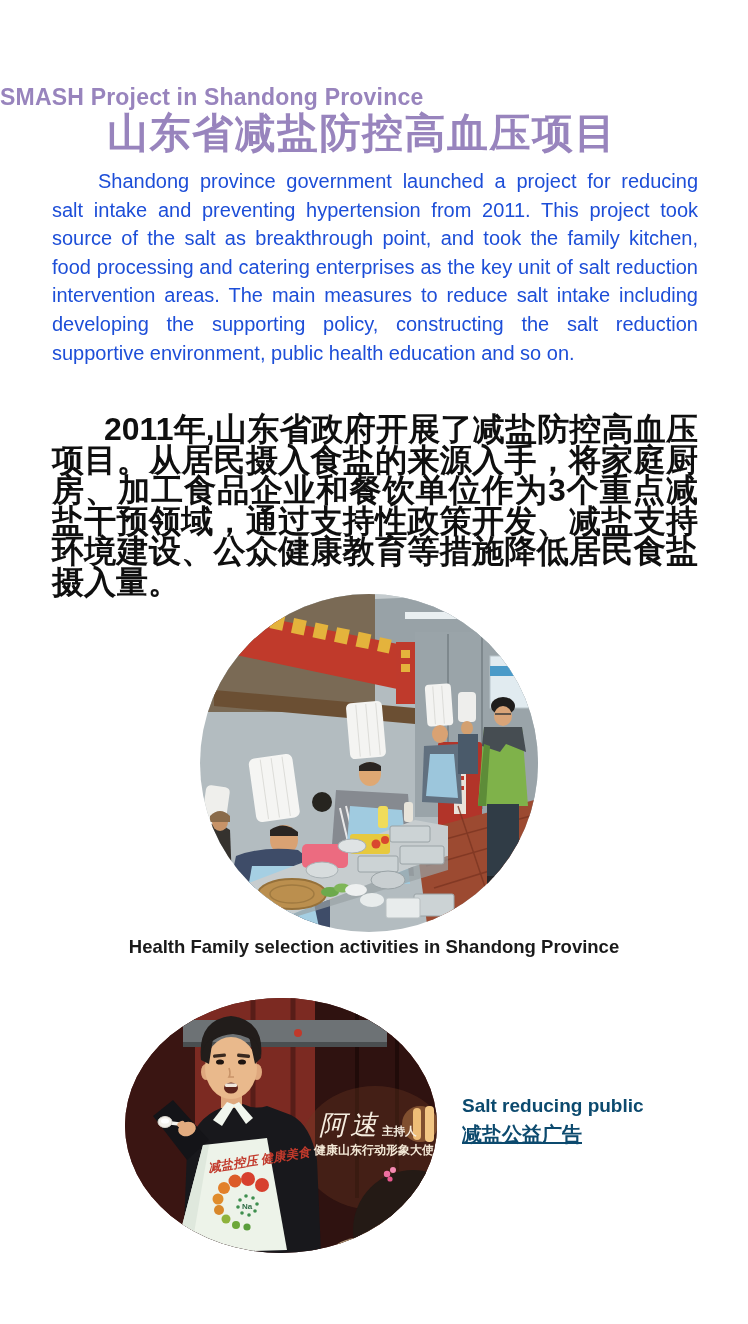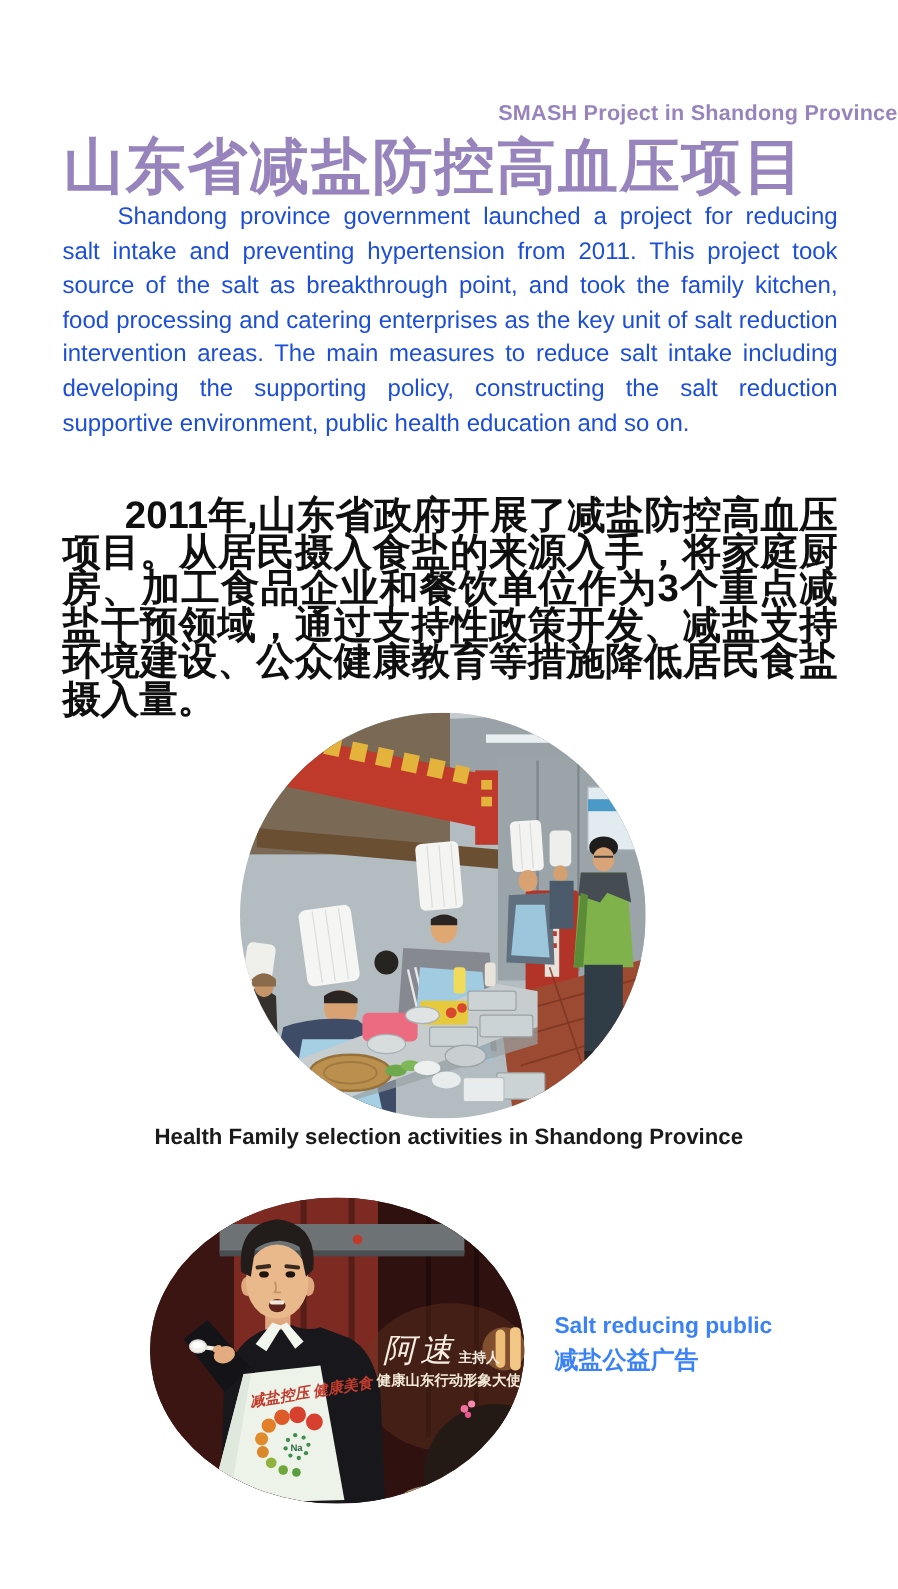"SMASH Project in Shandong Province" .title-en { font-size: 18px -> 23px; text-align: right -> left }
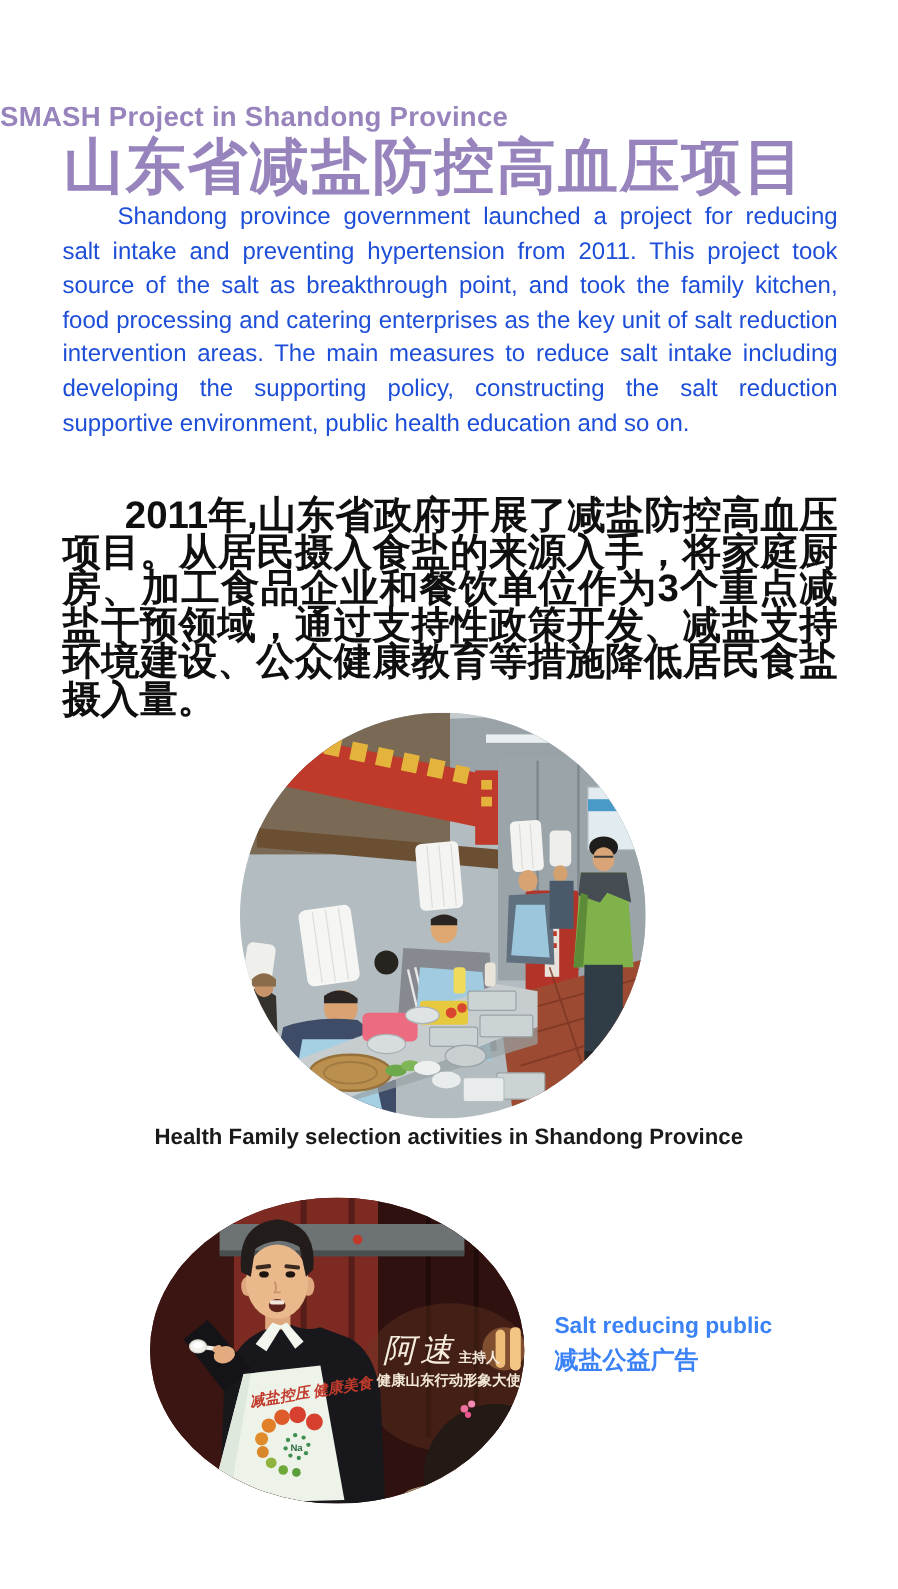"山东省减盐防控高血压项目" .title-zh { font-size: 50px -> 41px }
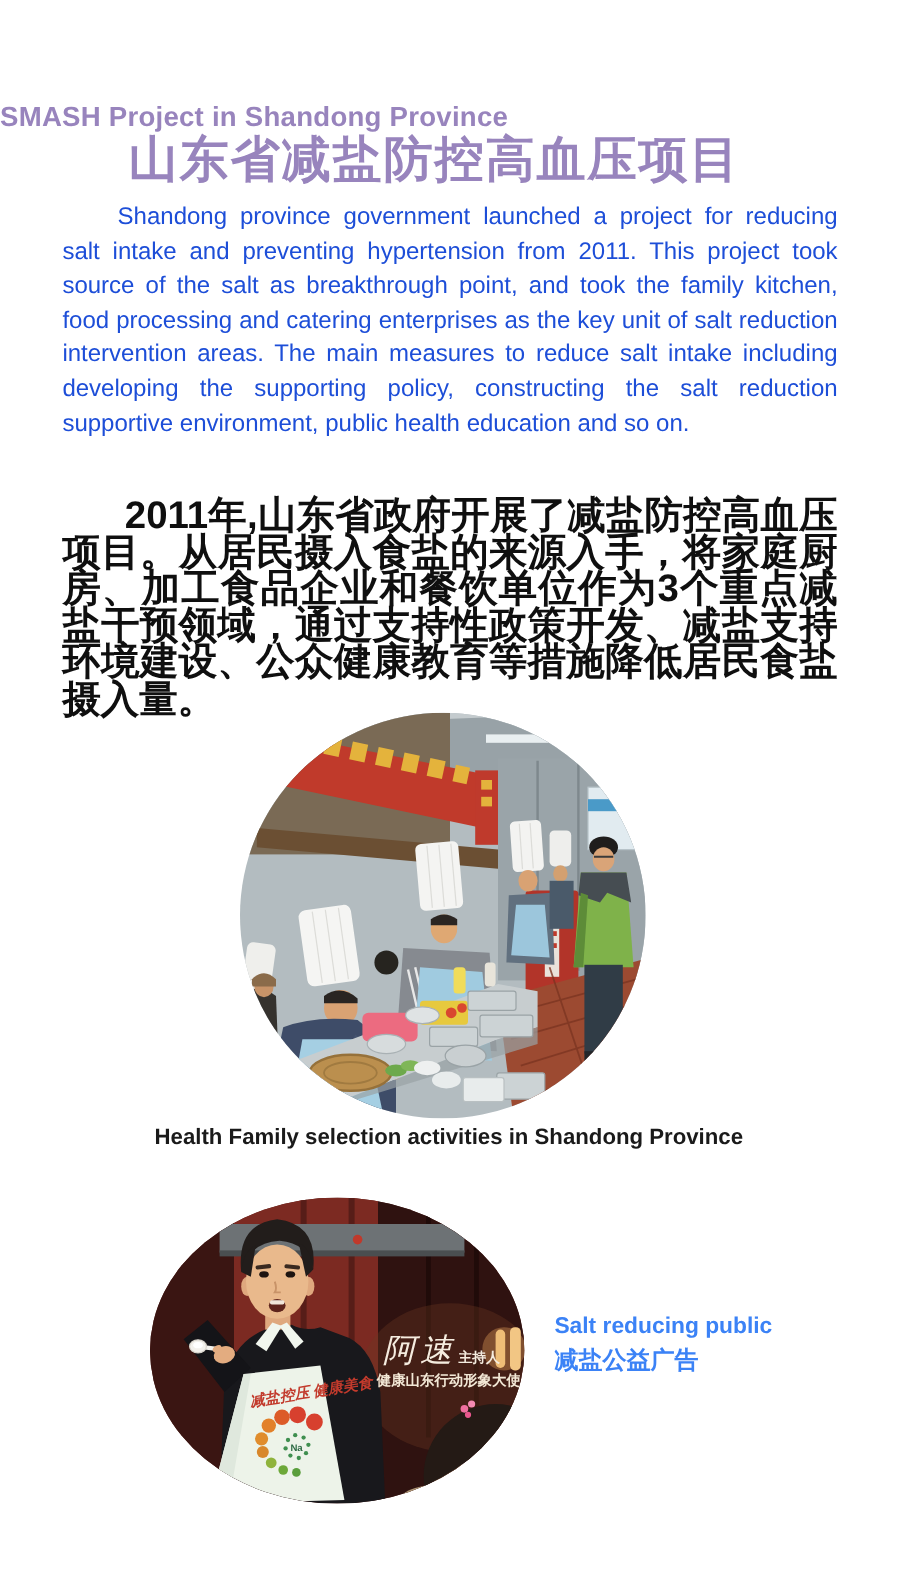"Salt reducing public" .caption-2 { color: #3b82f6 -> #0c4a6e }
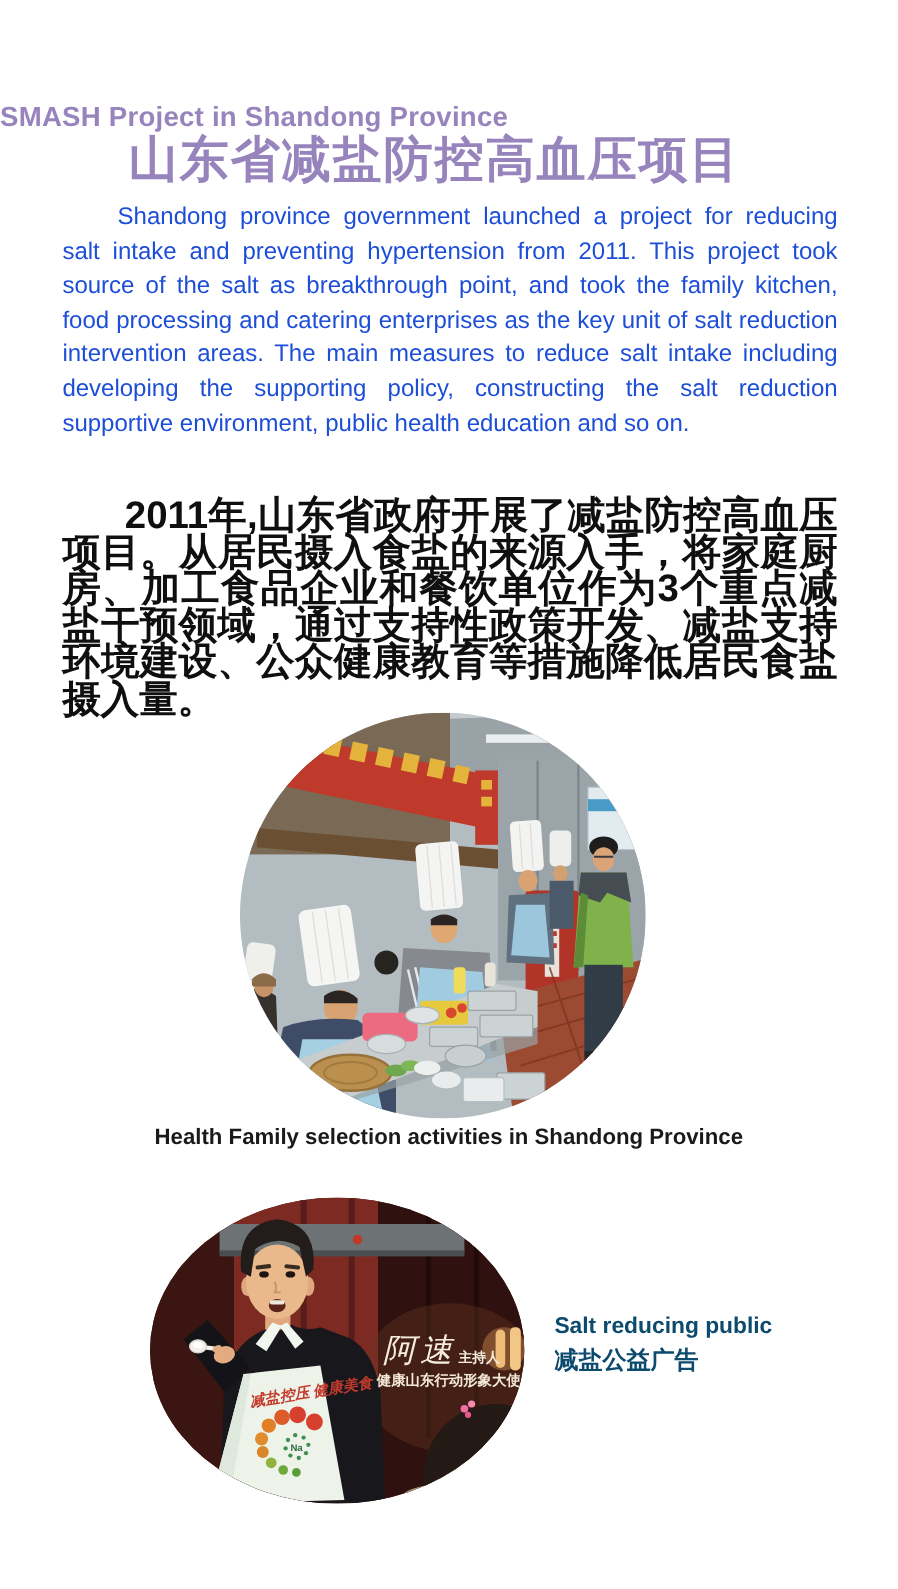"减盐公益广告" .caption-2 .cap-zh { text-decoration: none -> underline }
